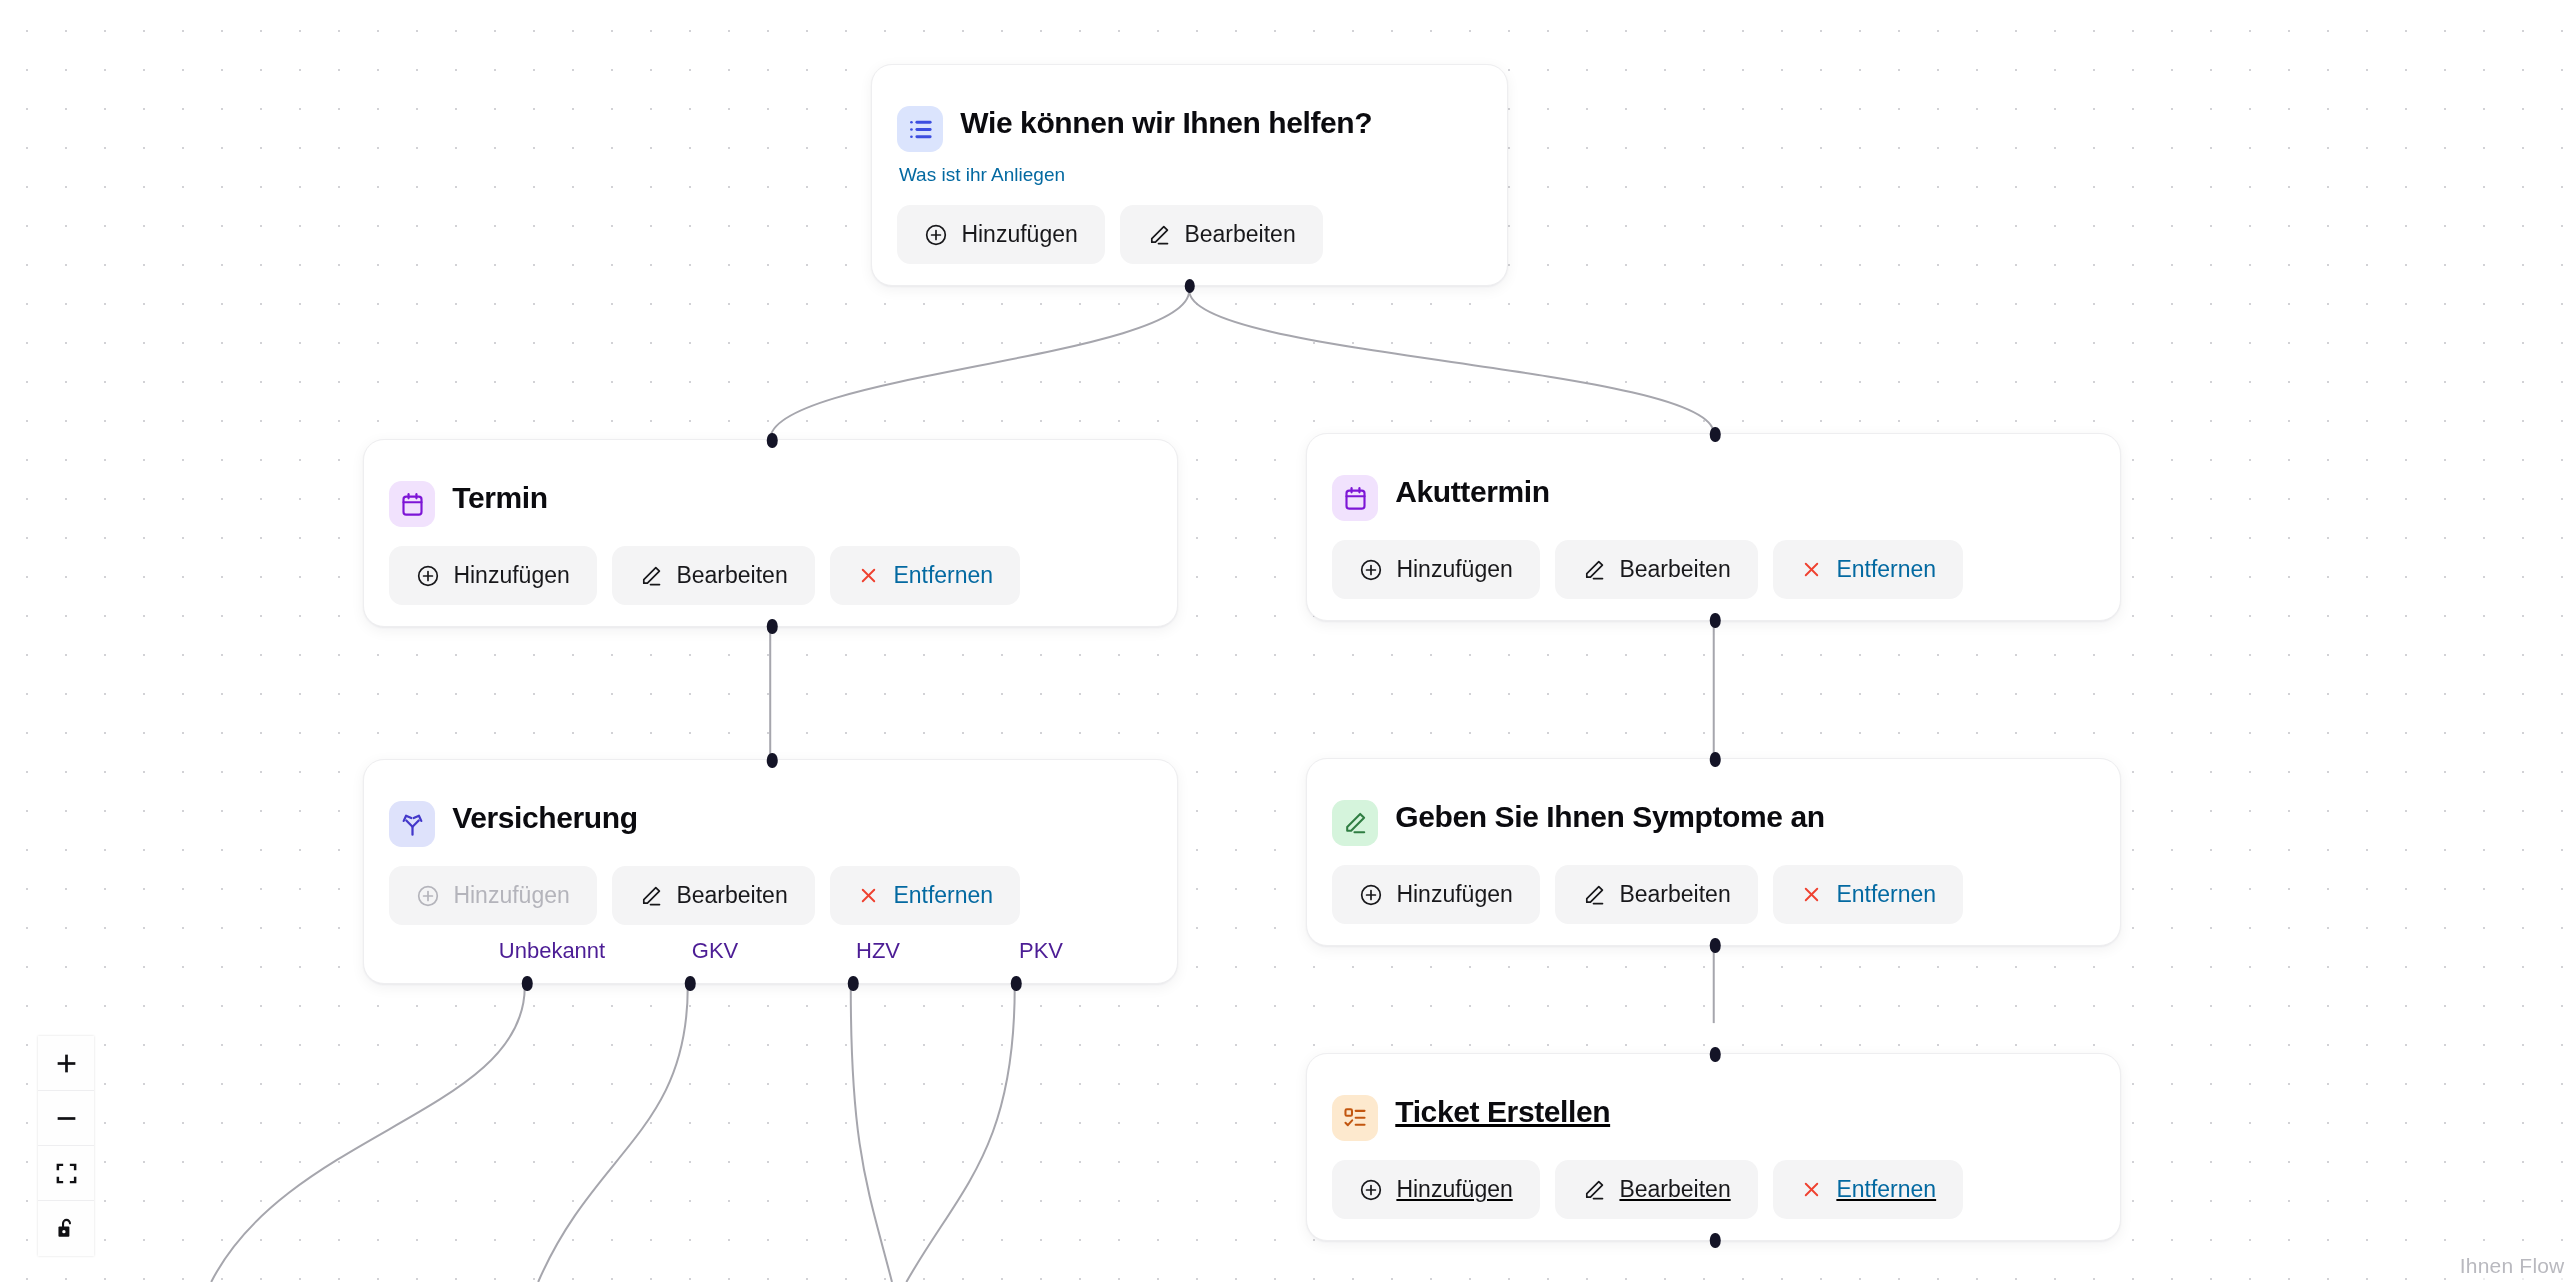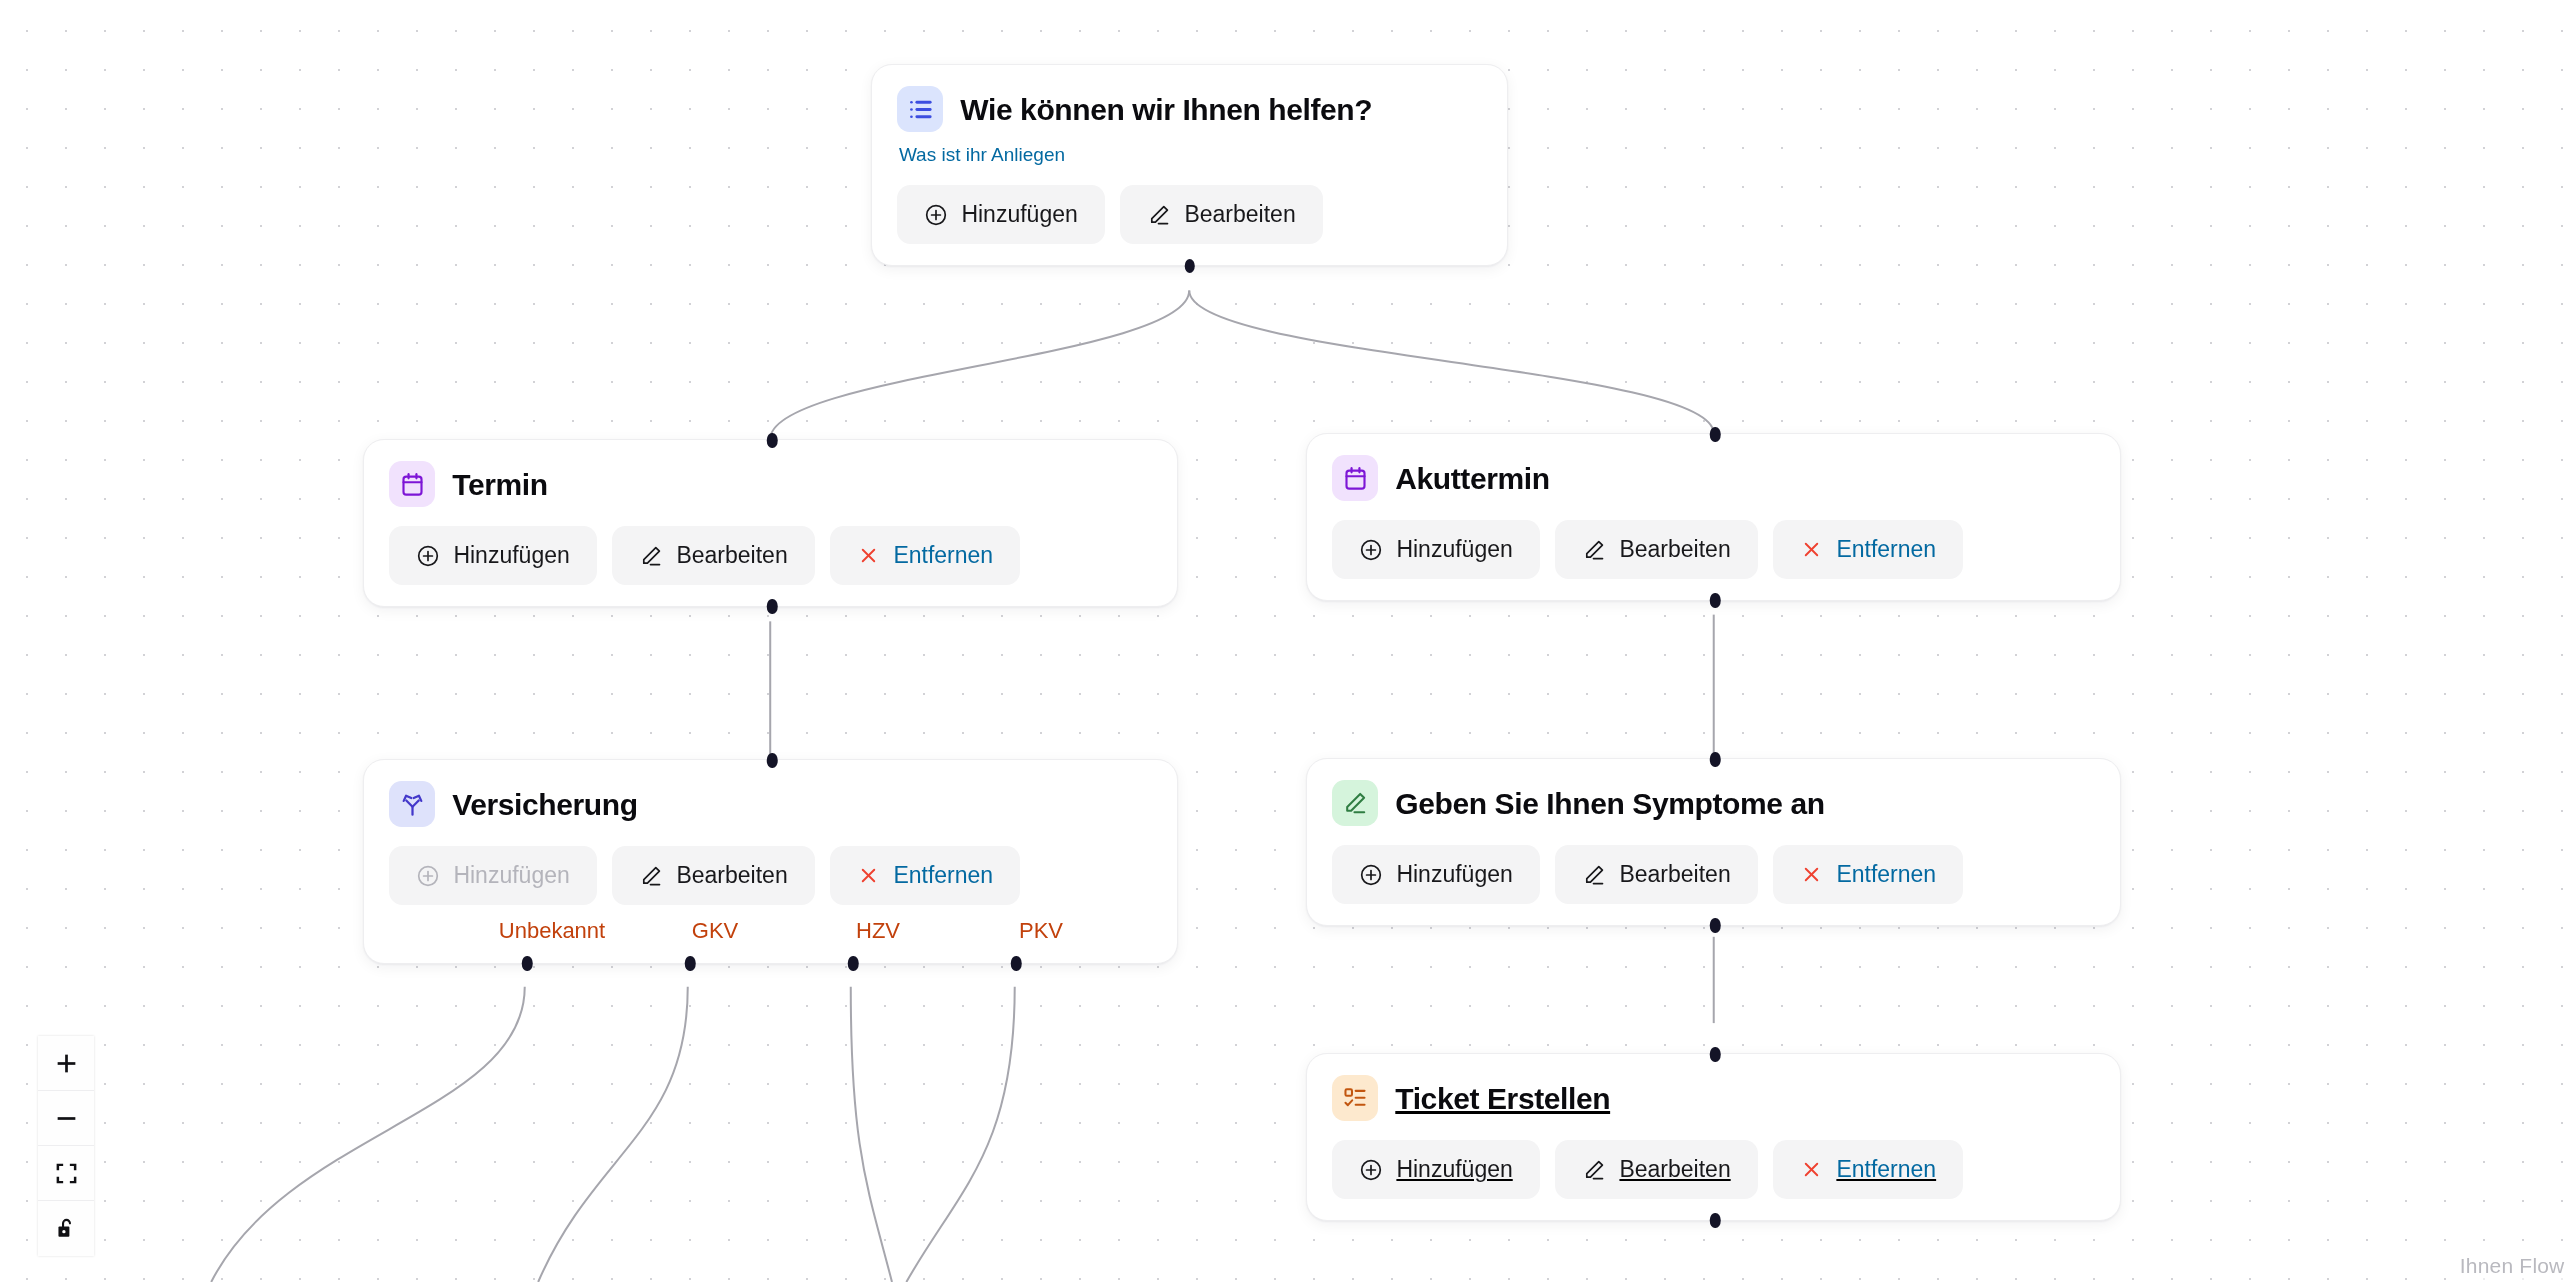"Wie können wir Ihnen helfen?" .node-head { align-items: center -> flex-start; margin-top: none -> 20px }
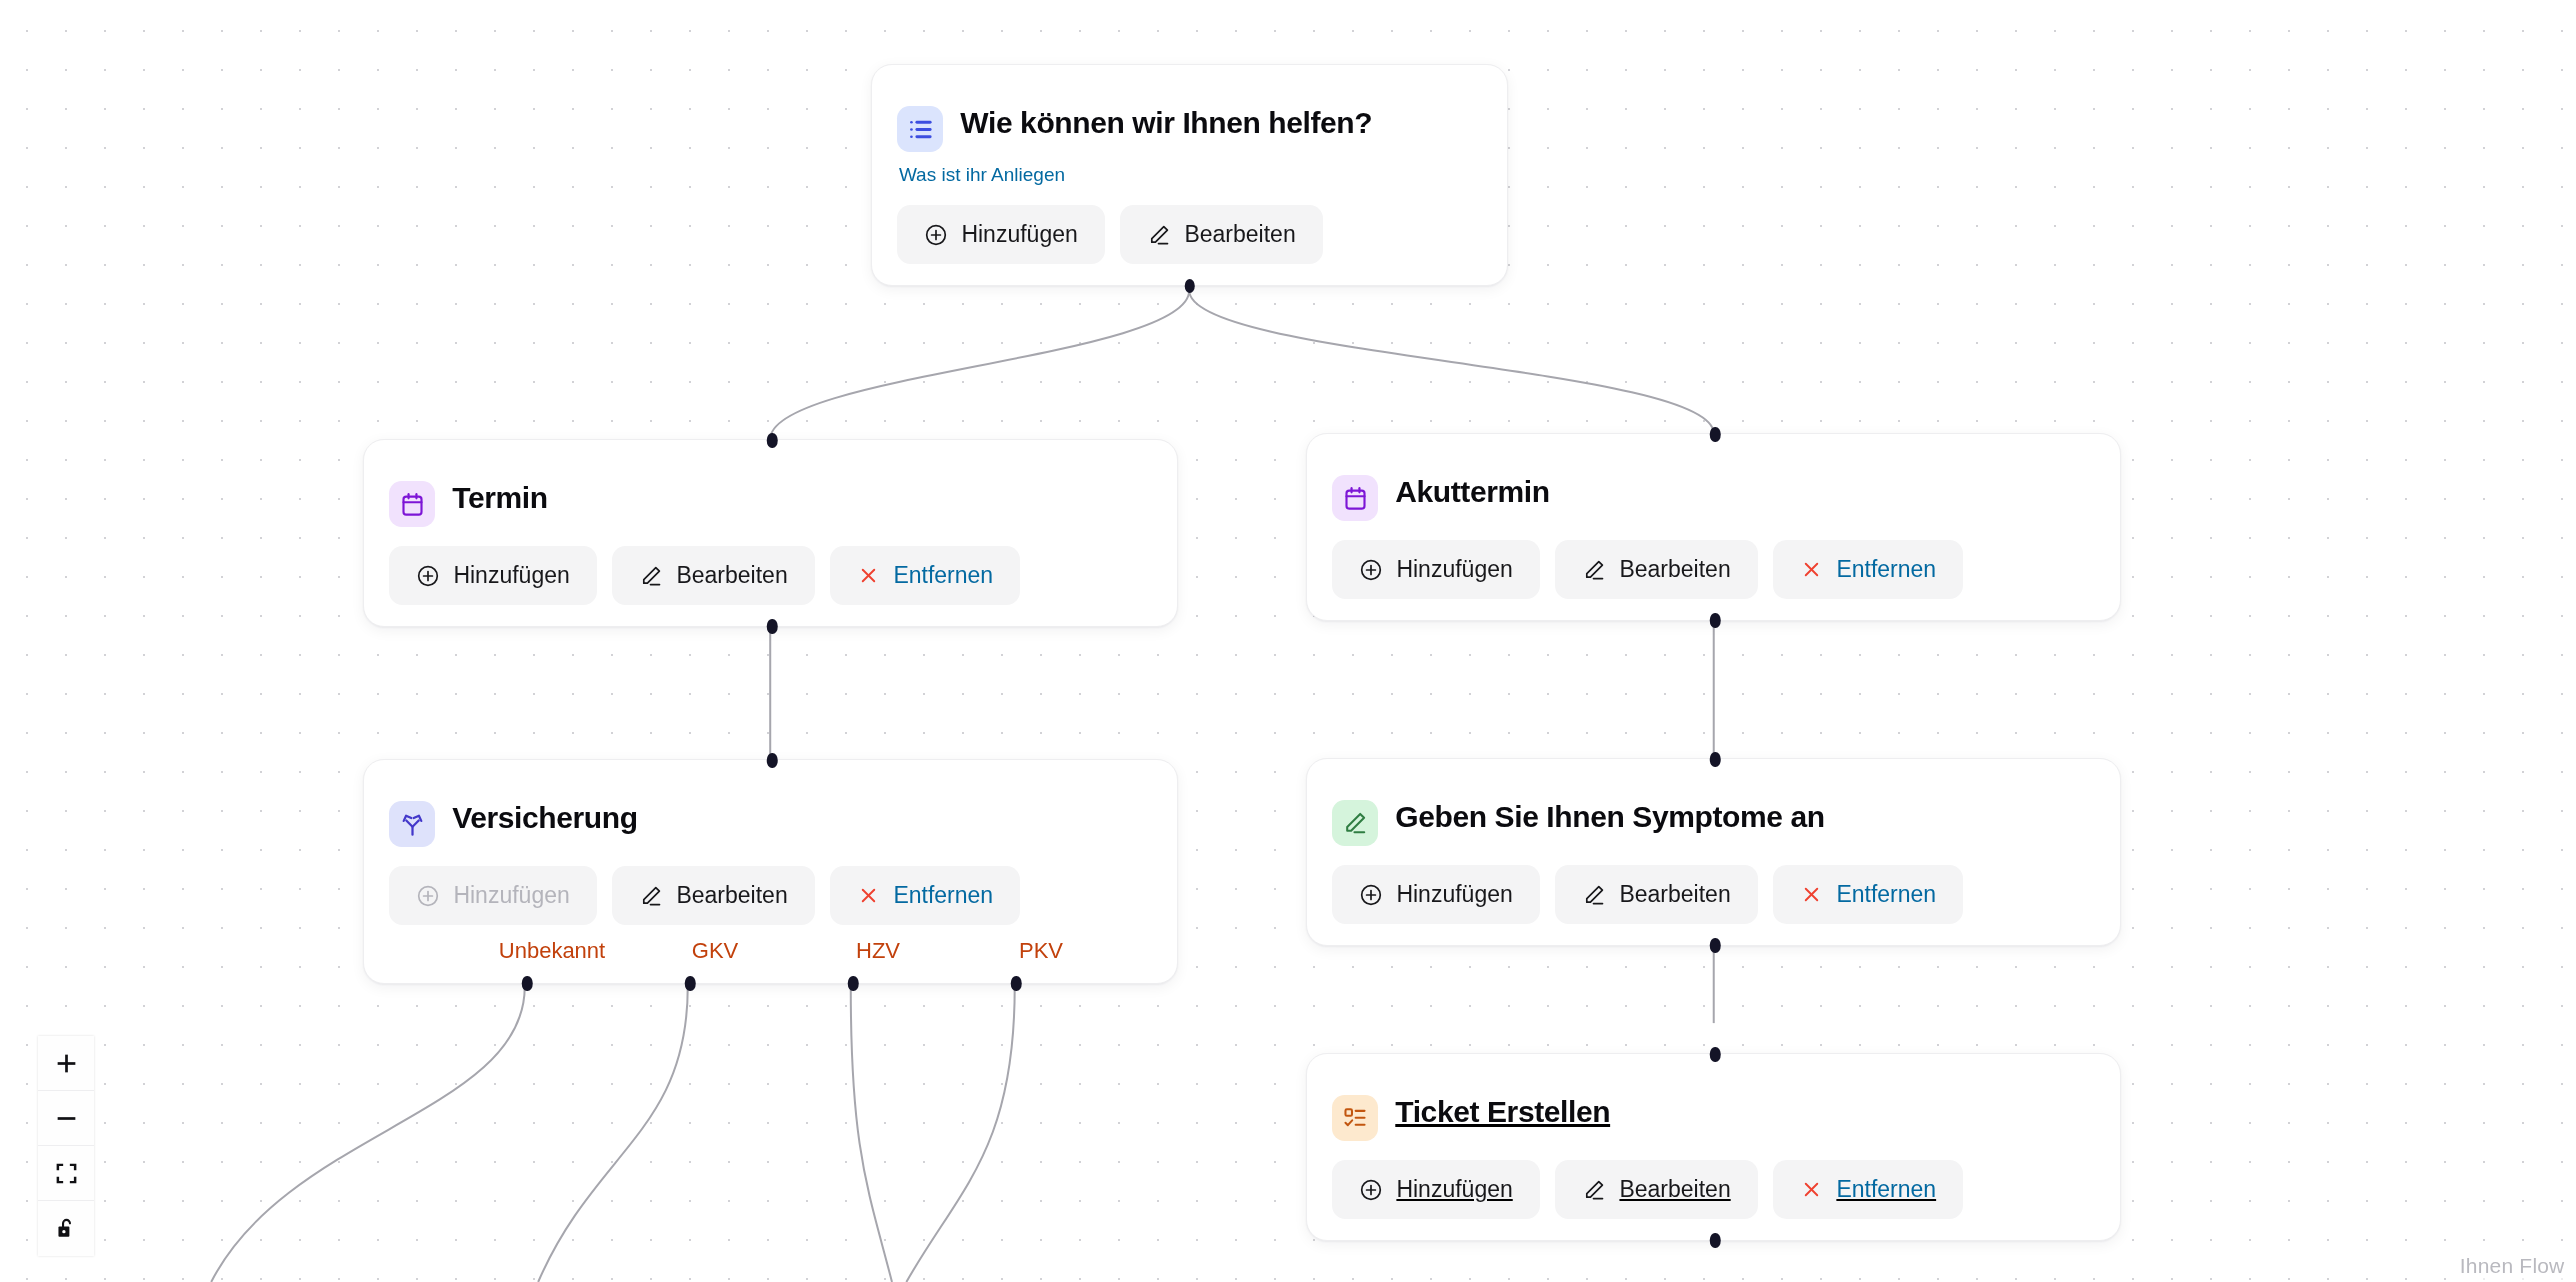"Unbekannt" .branch-label { color: #c2410c -> #4c1d95 }
